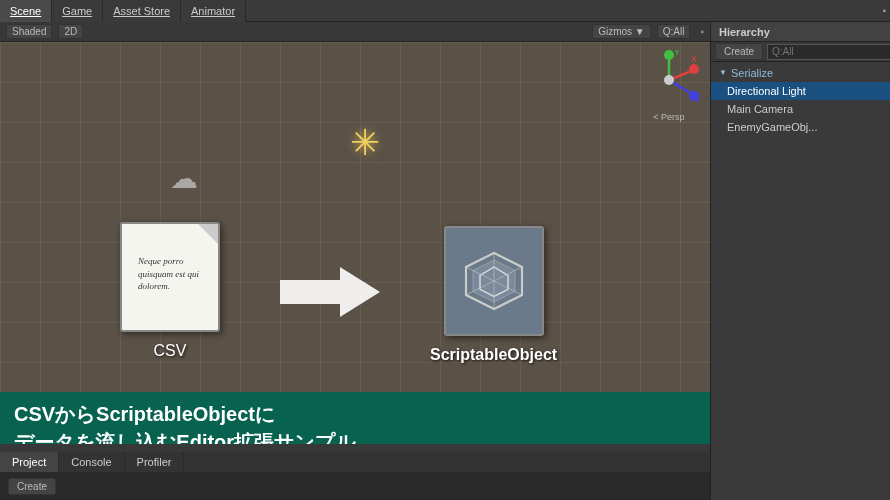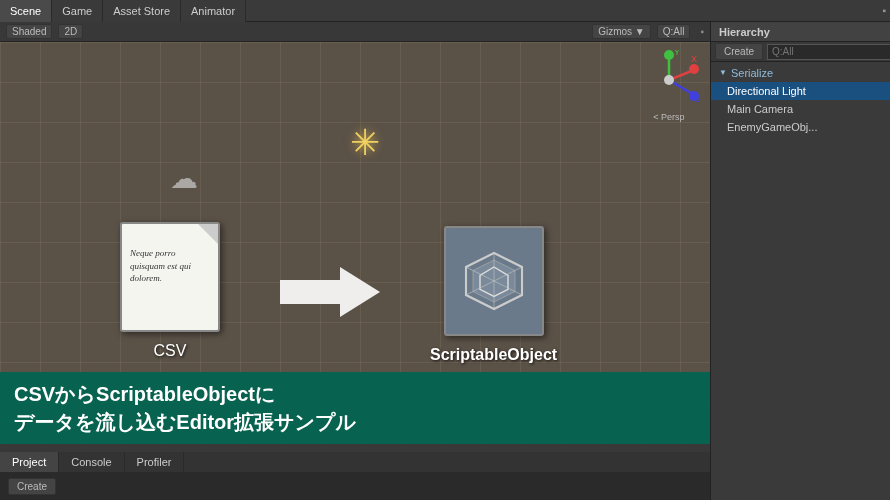"Scene" .tab { text-decoration: none -> underline }
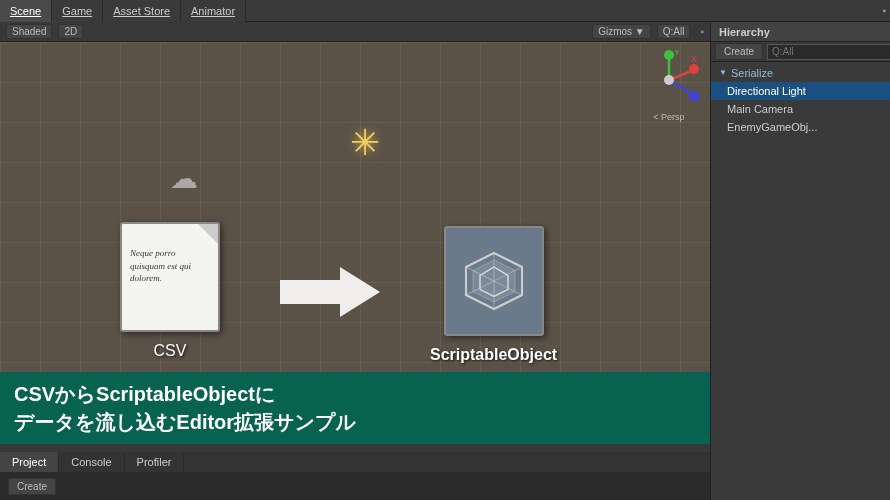"Neque porro quisquam est qui" .csv-icon { padding: 8px -> 16px }
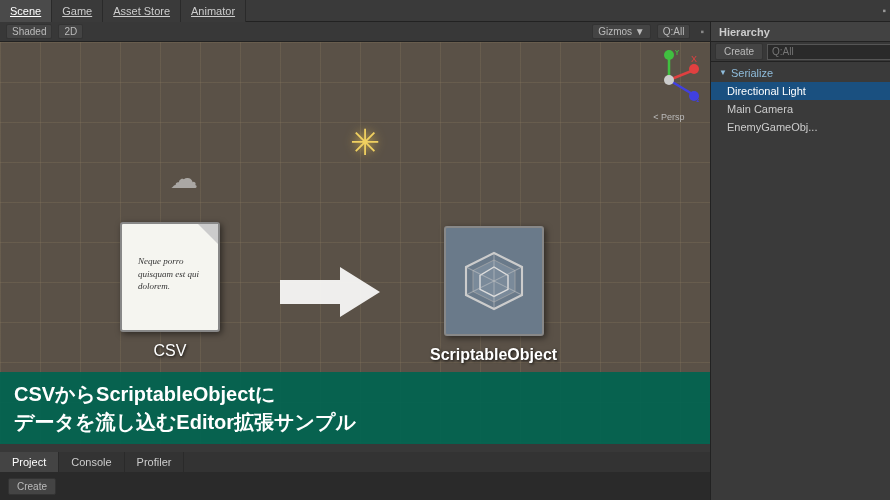"CSVからScriptableObjectに" .caption-bar { bottom: 56px -> 36px }
